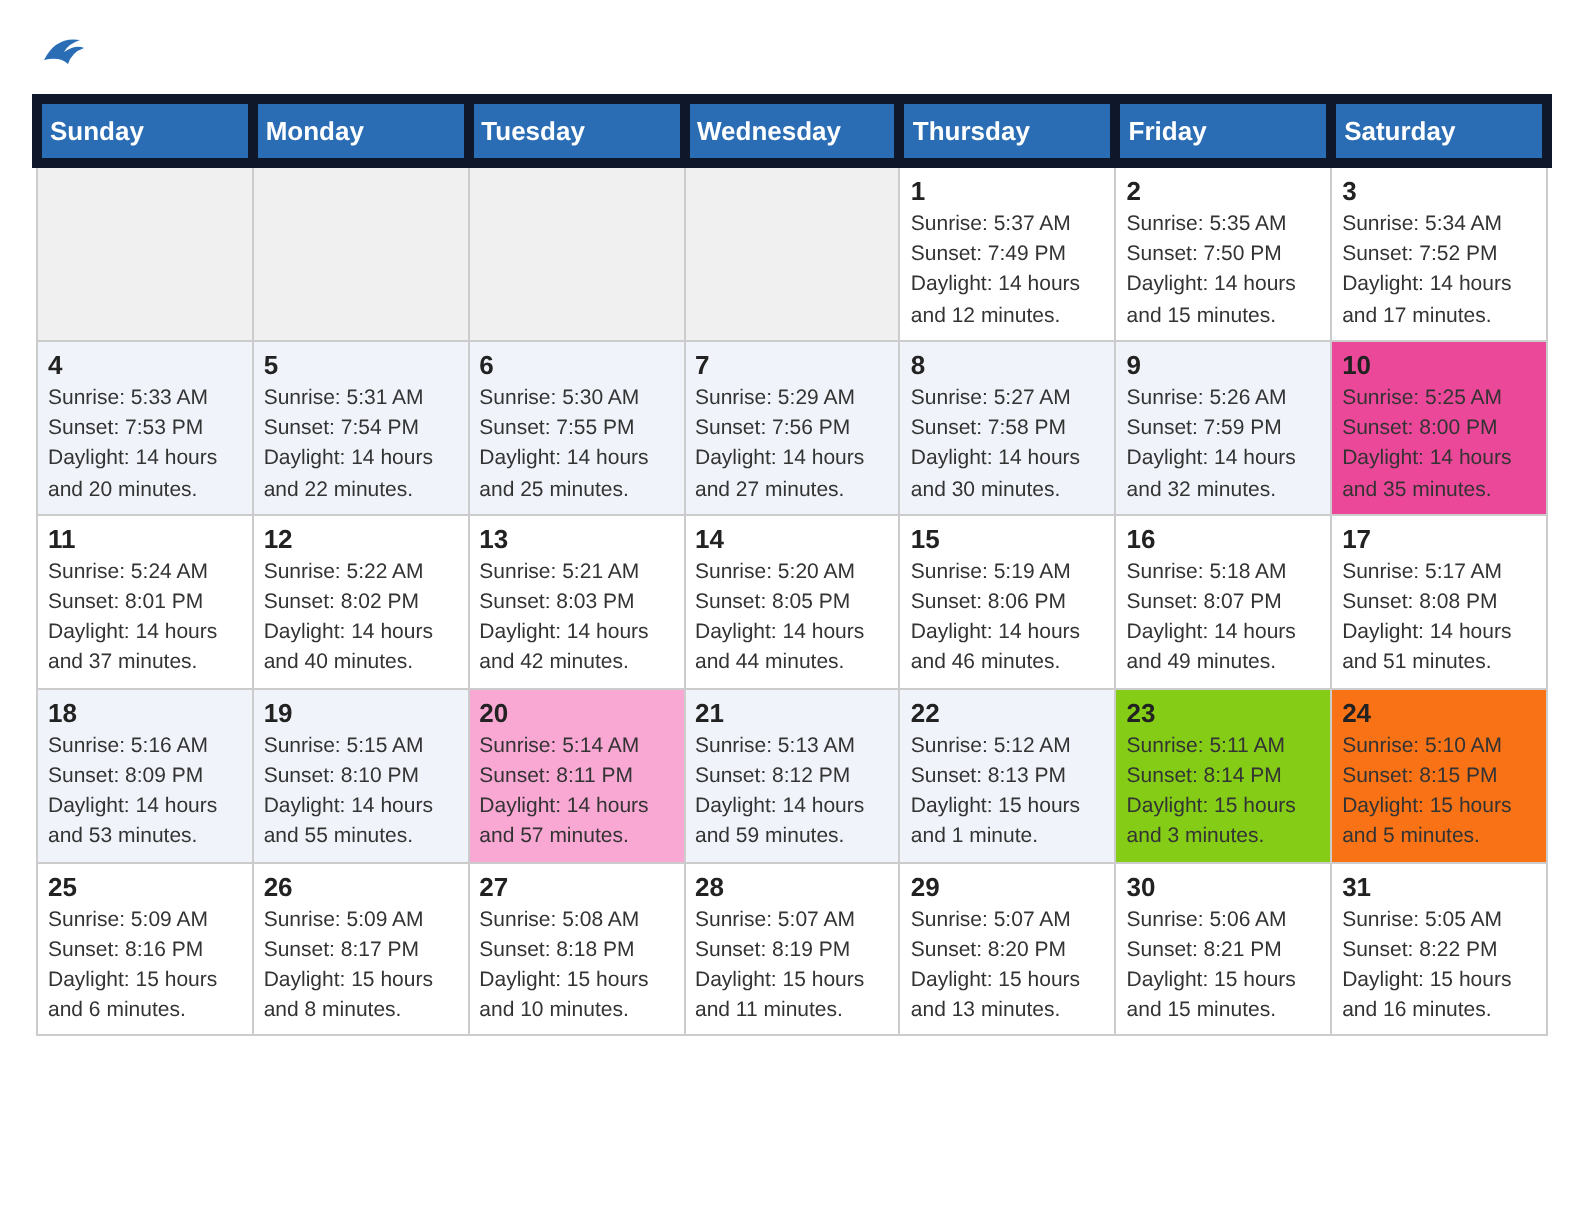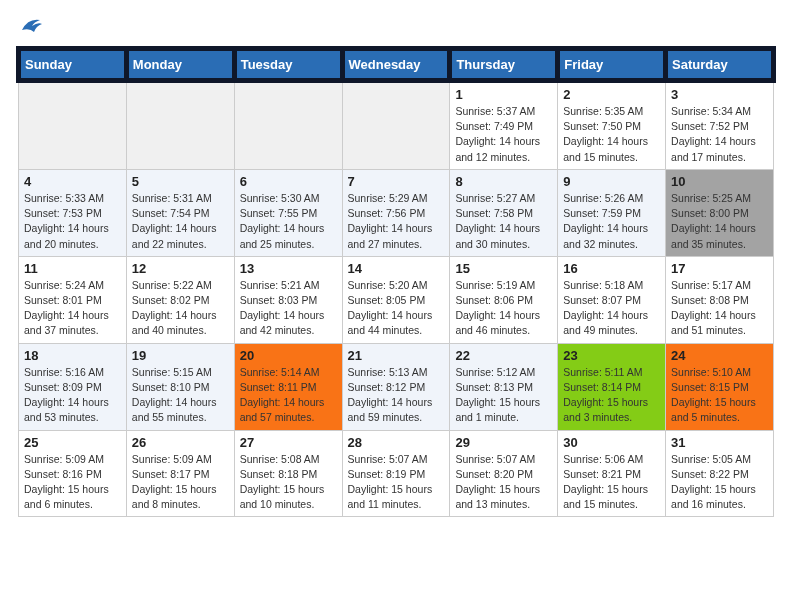"10" td { background: #a3a3a3 -> #ec4899 }
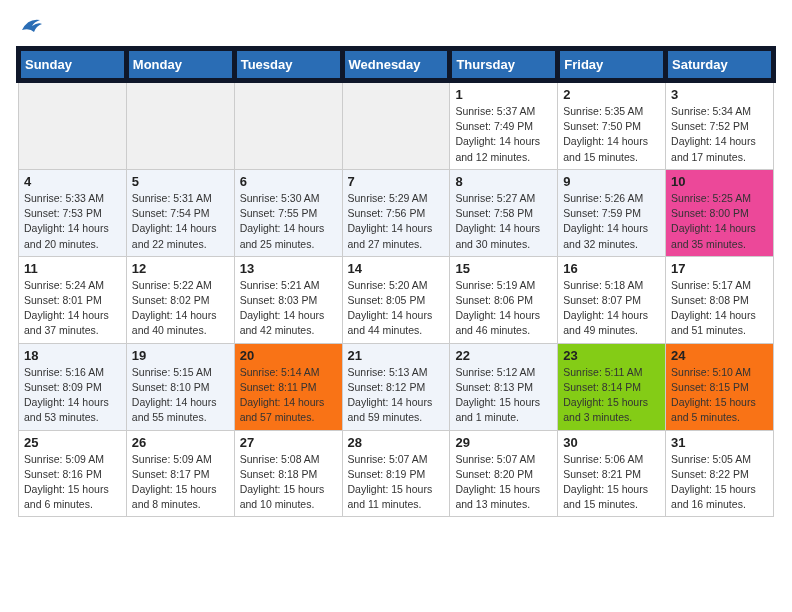"20" td { background: #f97316 -> #f9a8d4 }
